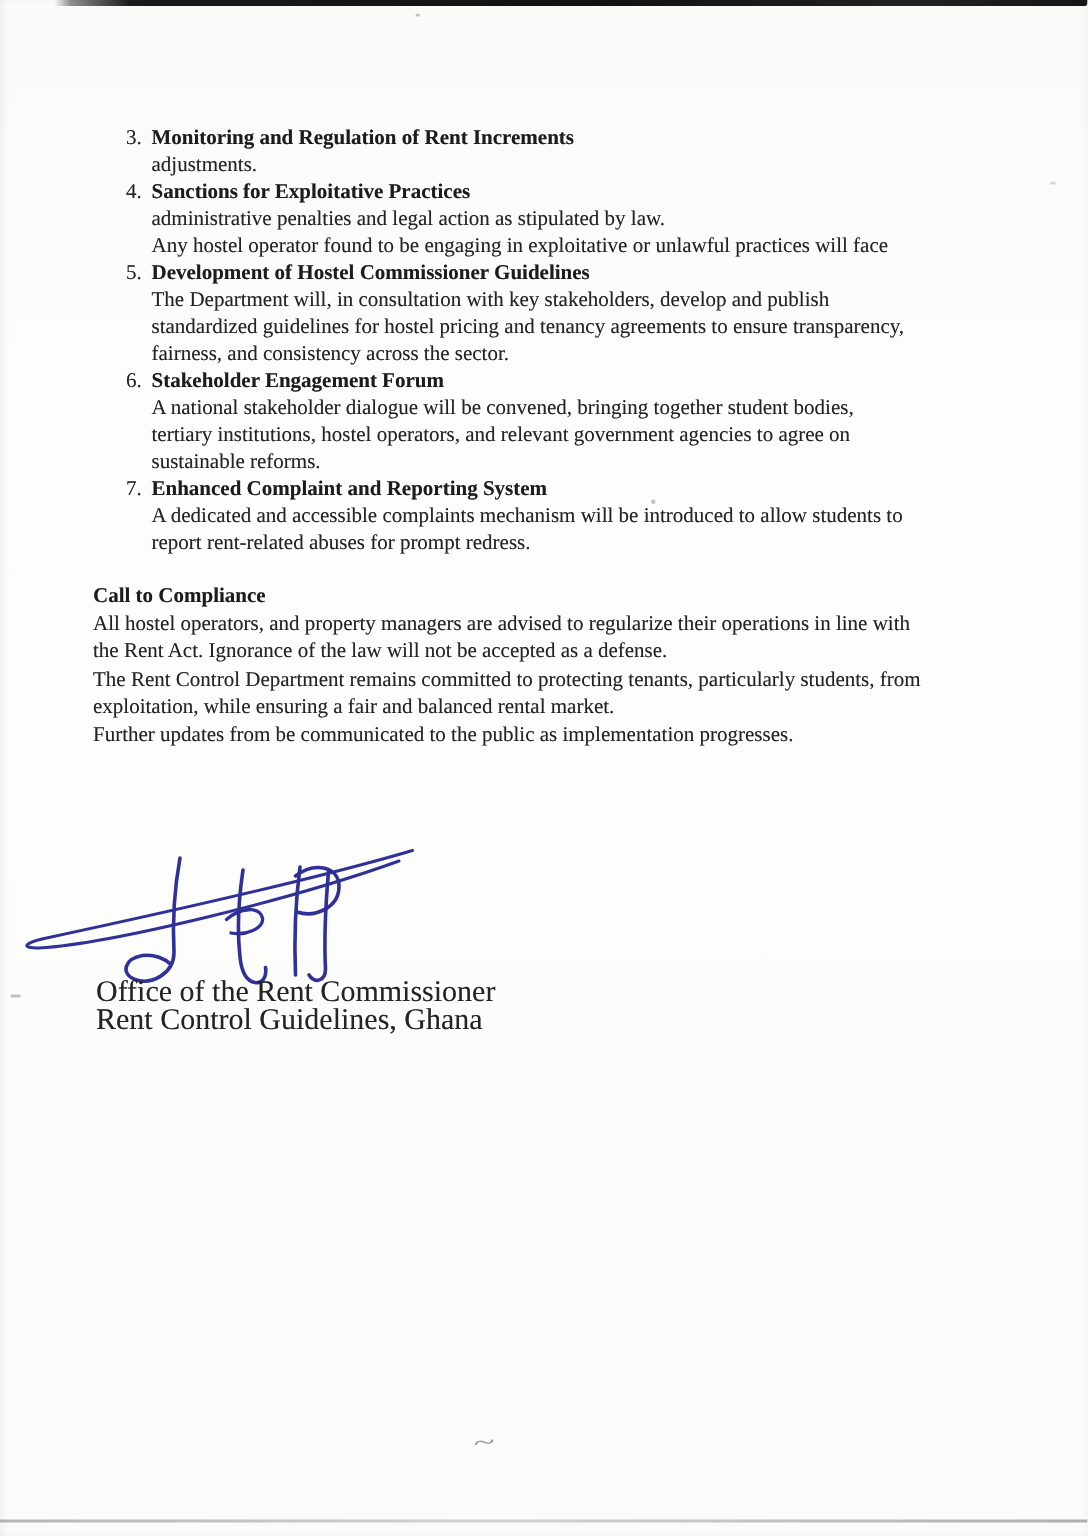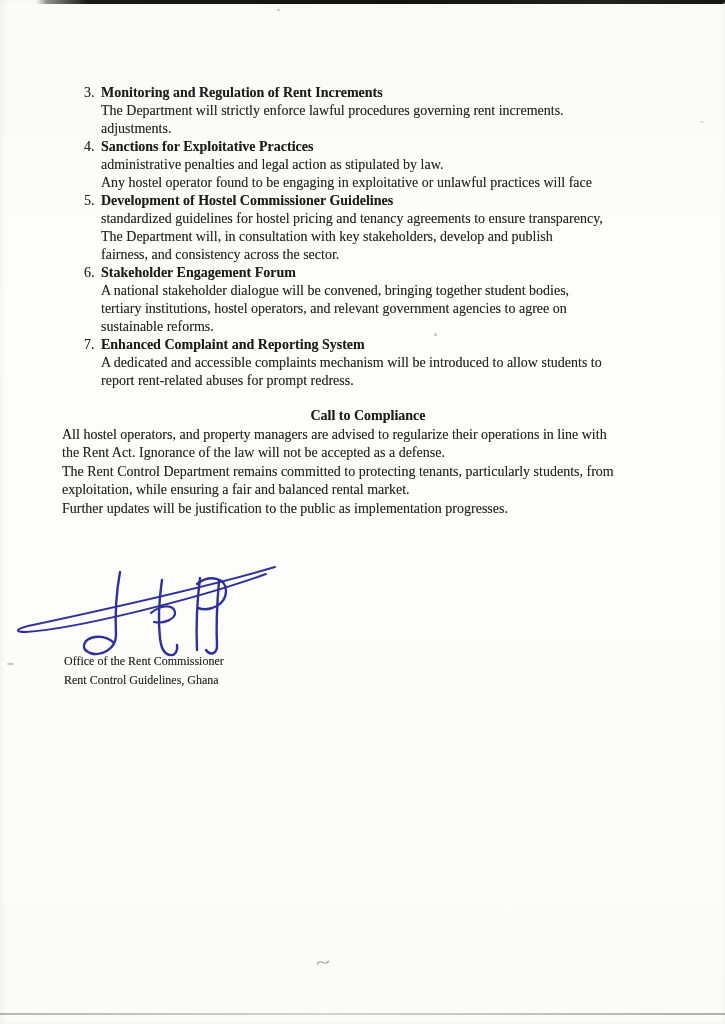"The Department will strictly enforce" div.line { html: <div>The Department will strictly enforce lawful procedures governing rent increments.</div> -> none }
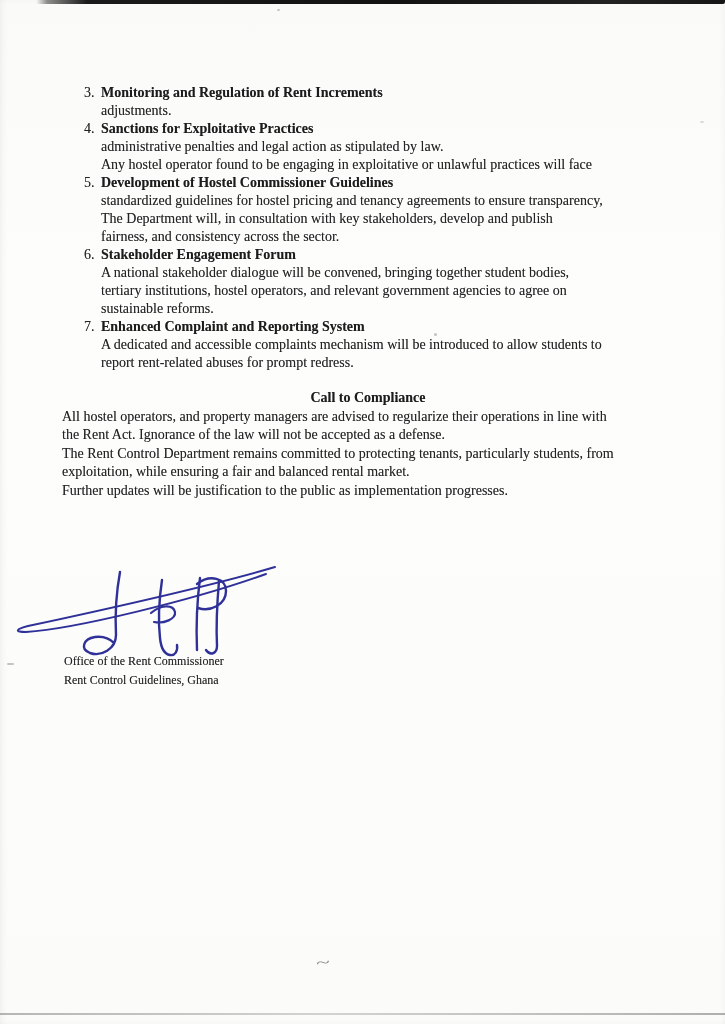"standardized guidelines for hostel" div.line { order: before "The Department will, in consultation" -> after "The Department will, in consultation" }
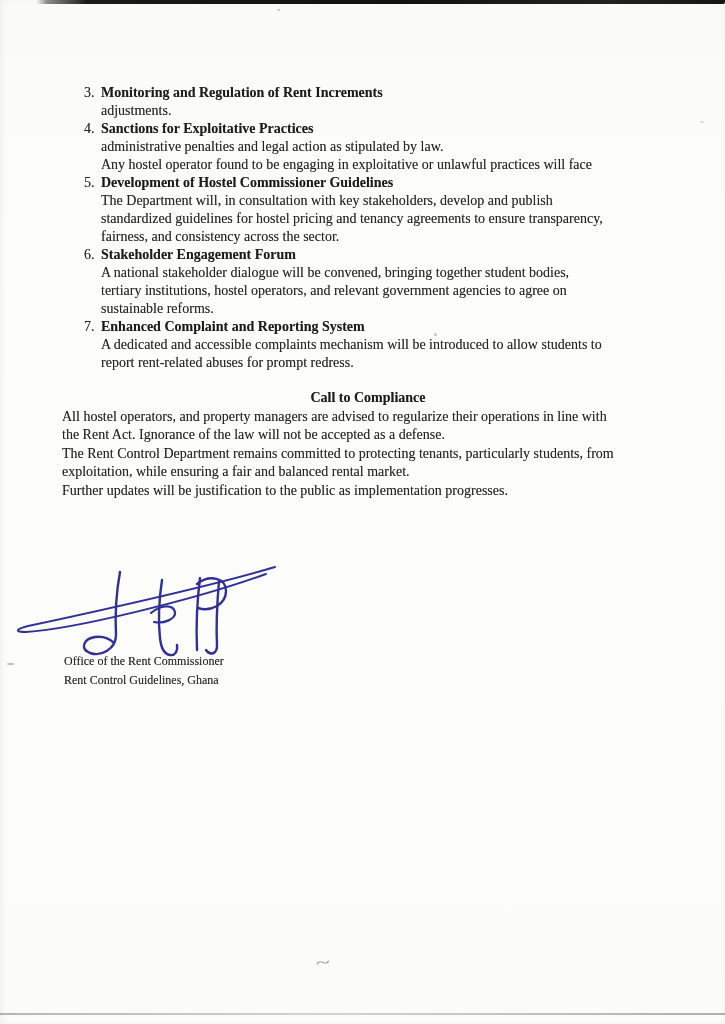"Call to Compliance" .heading { text-align: center -> none }
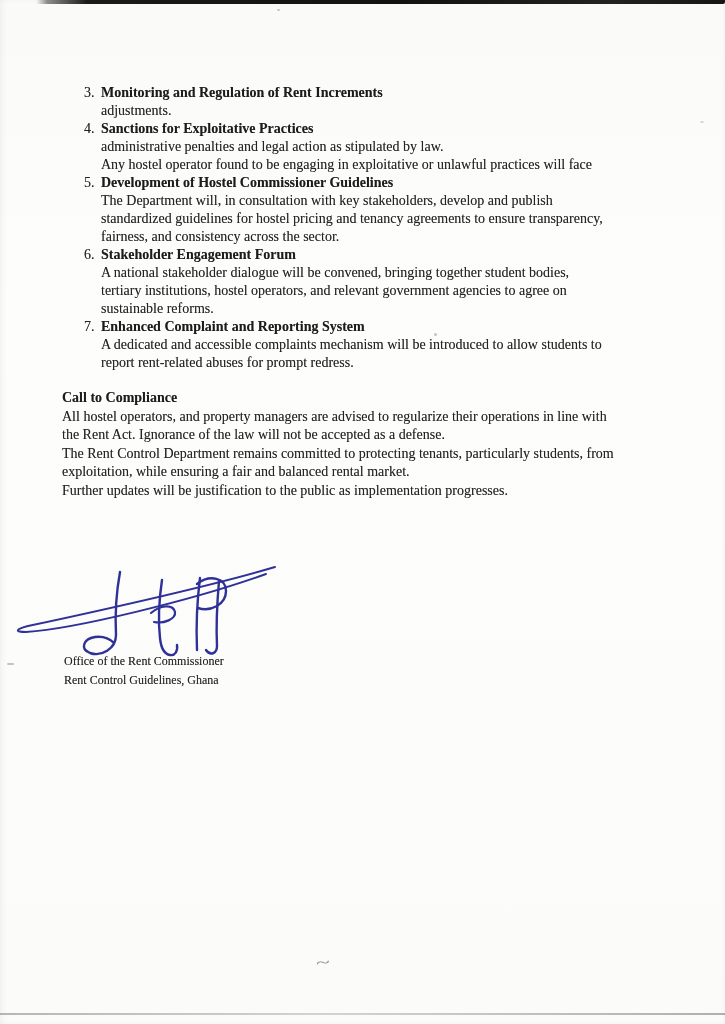"Further updates will be justification" div.line { text: will be justification -> from be communicated }
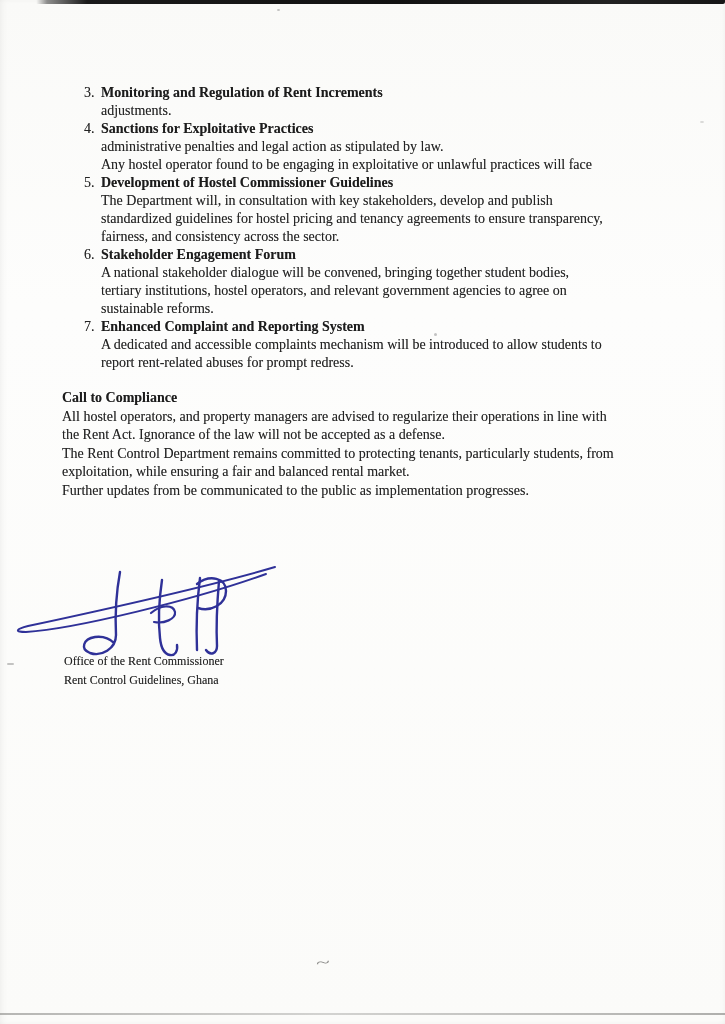"Office of the Rent Commissioner" .signoff { font-size: 12px -> 20px }
